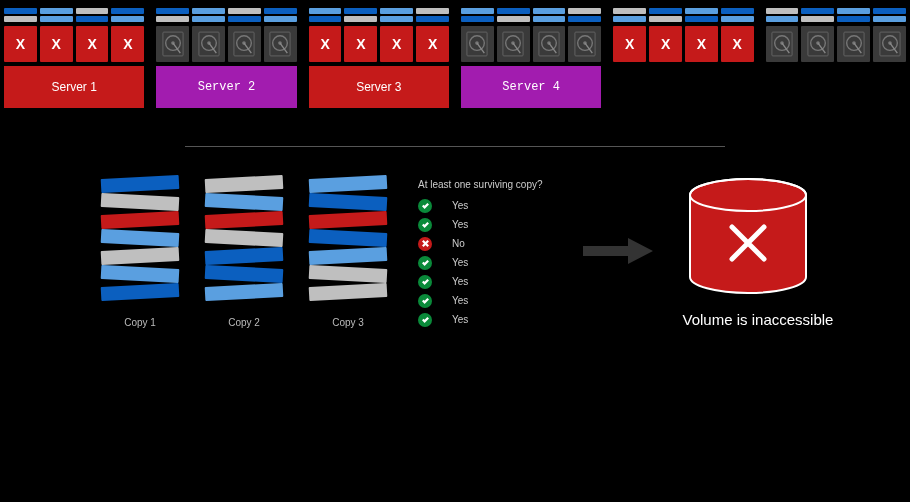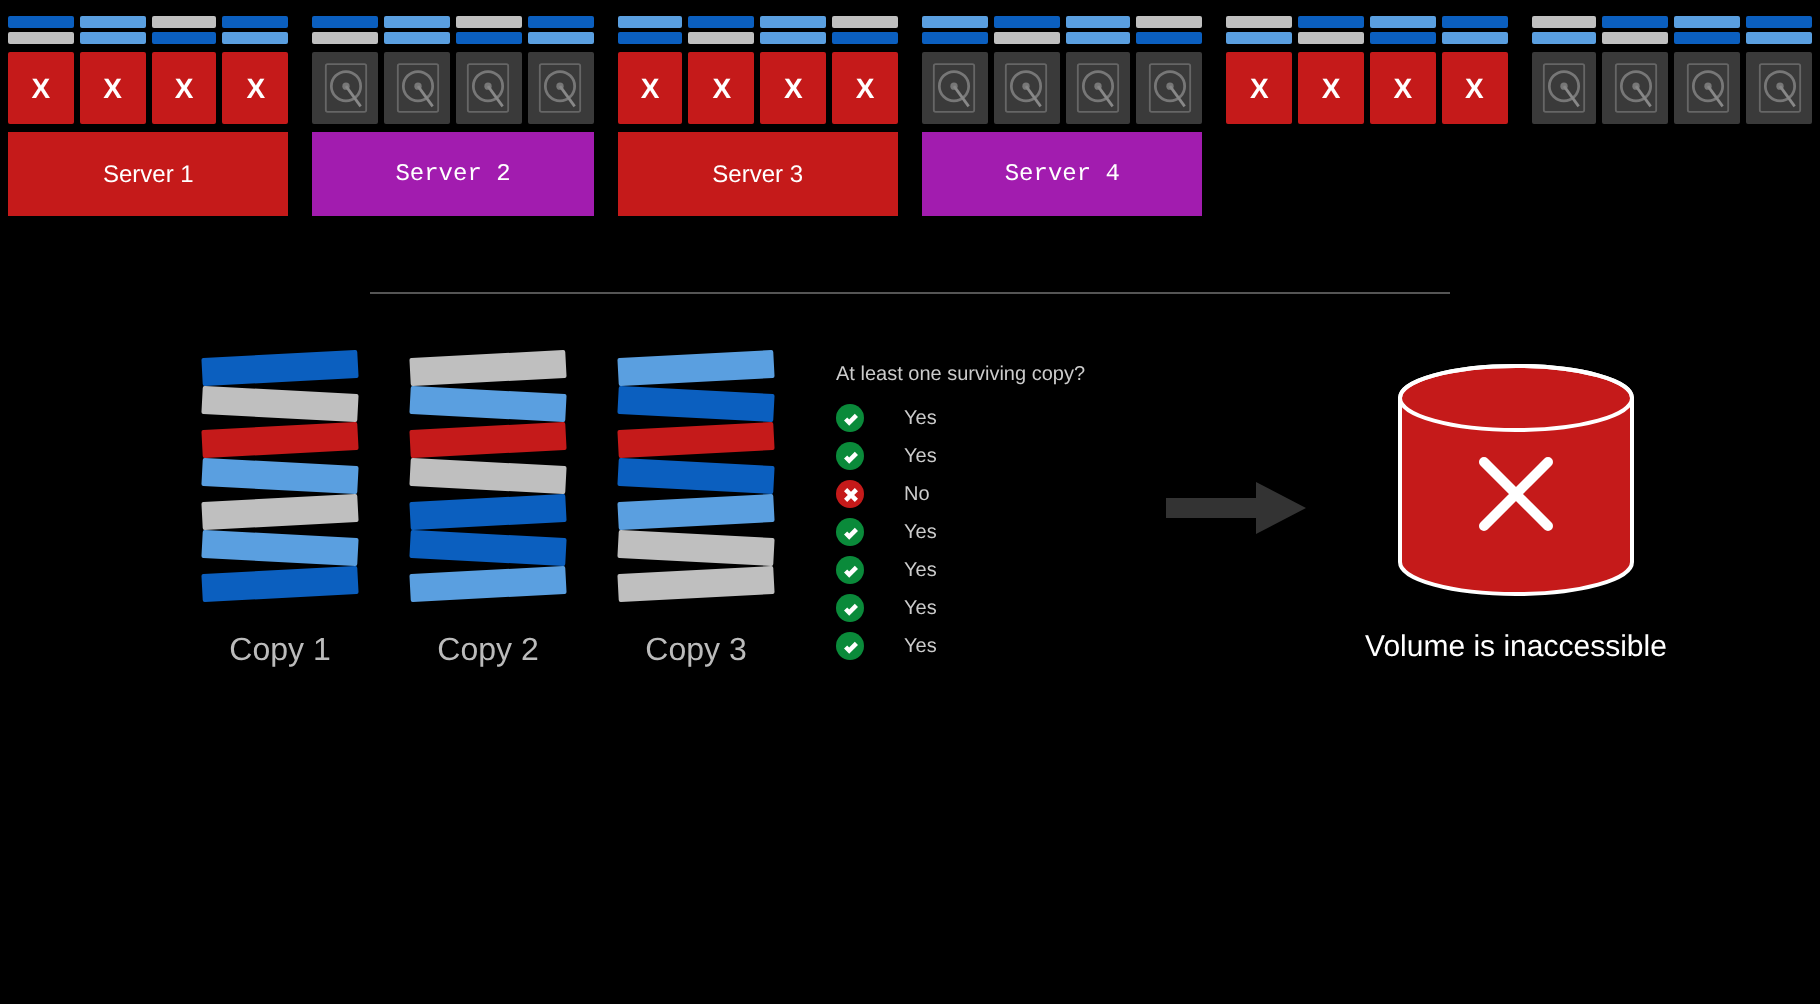"Copy 1" .copy-label { font-size: 16px -> 10px }
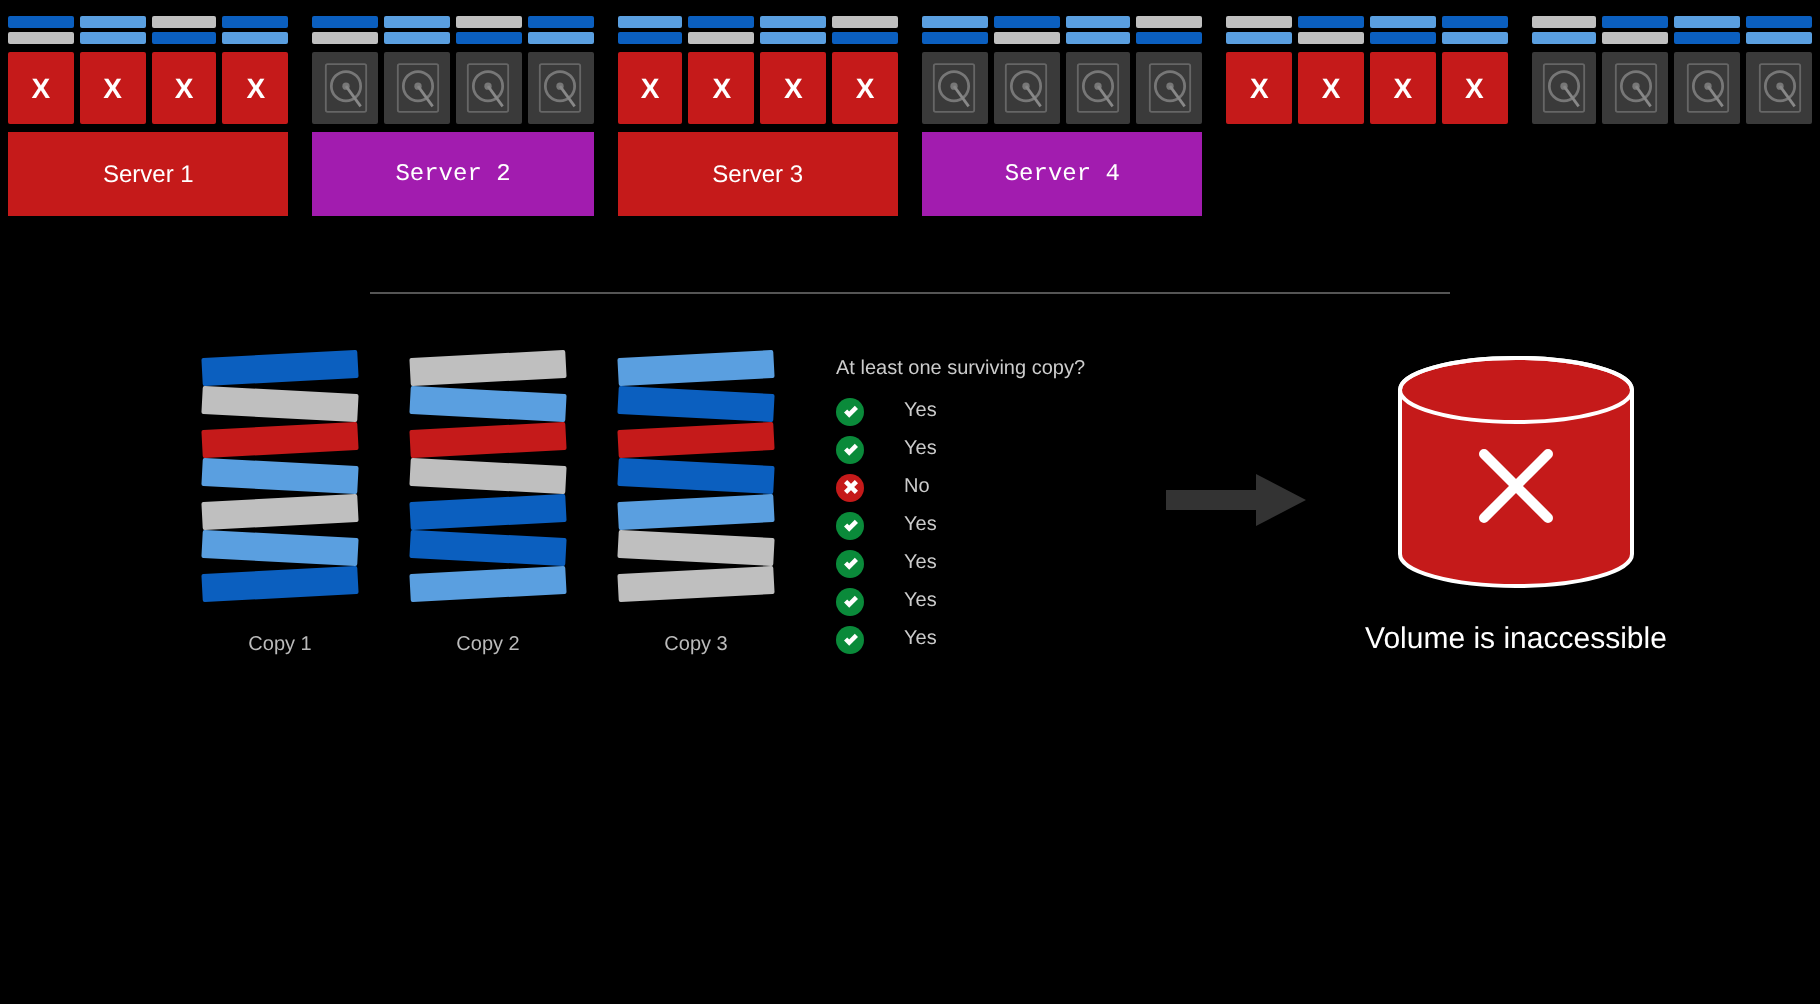"Volume is inaccessible" .result { align-items: center -> flex-start }
